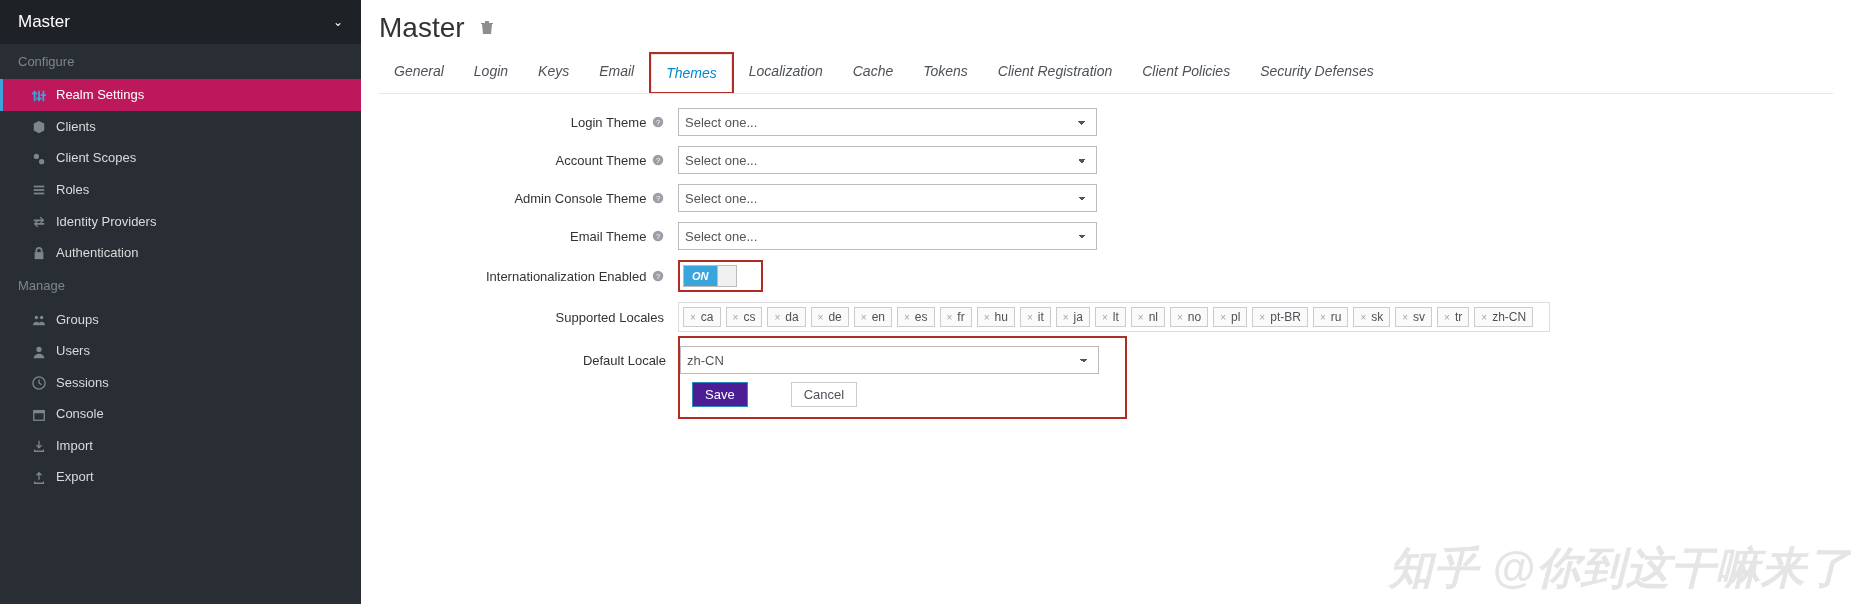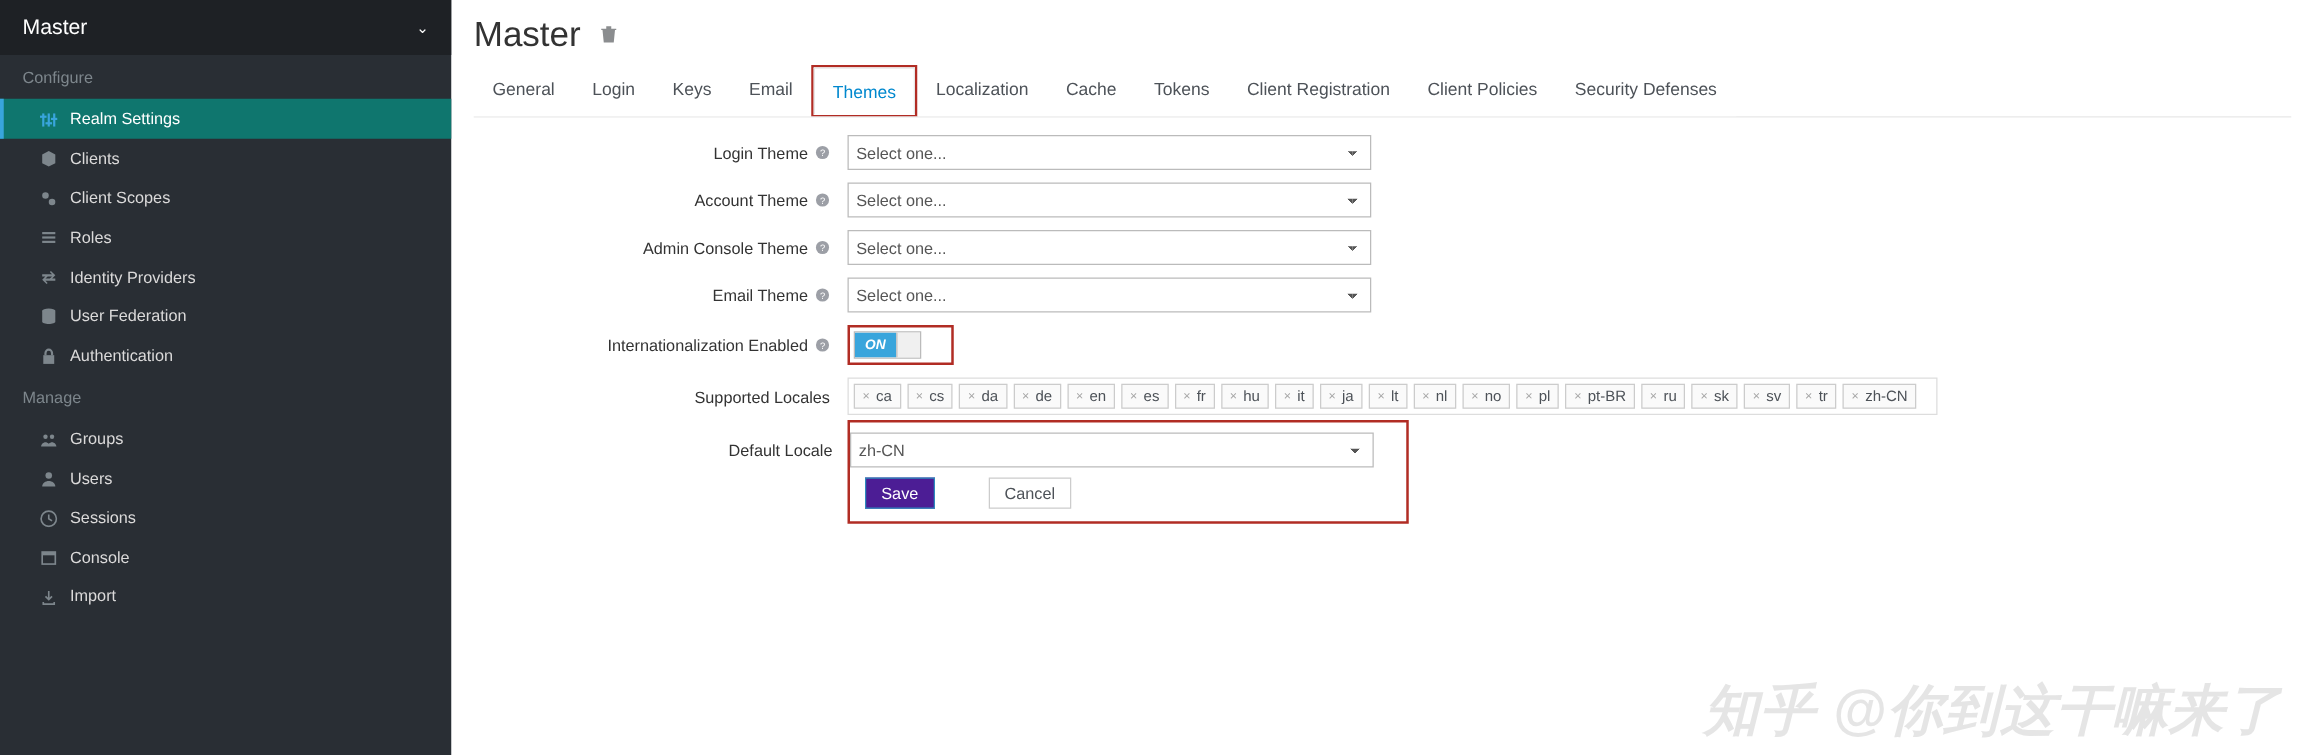"General" .tab { font-style: none -> italic }
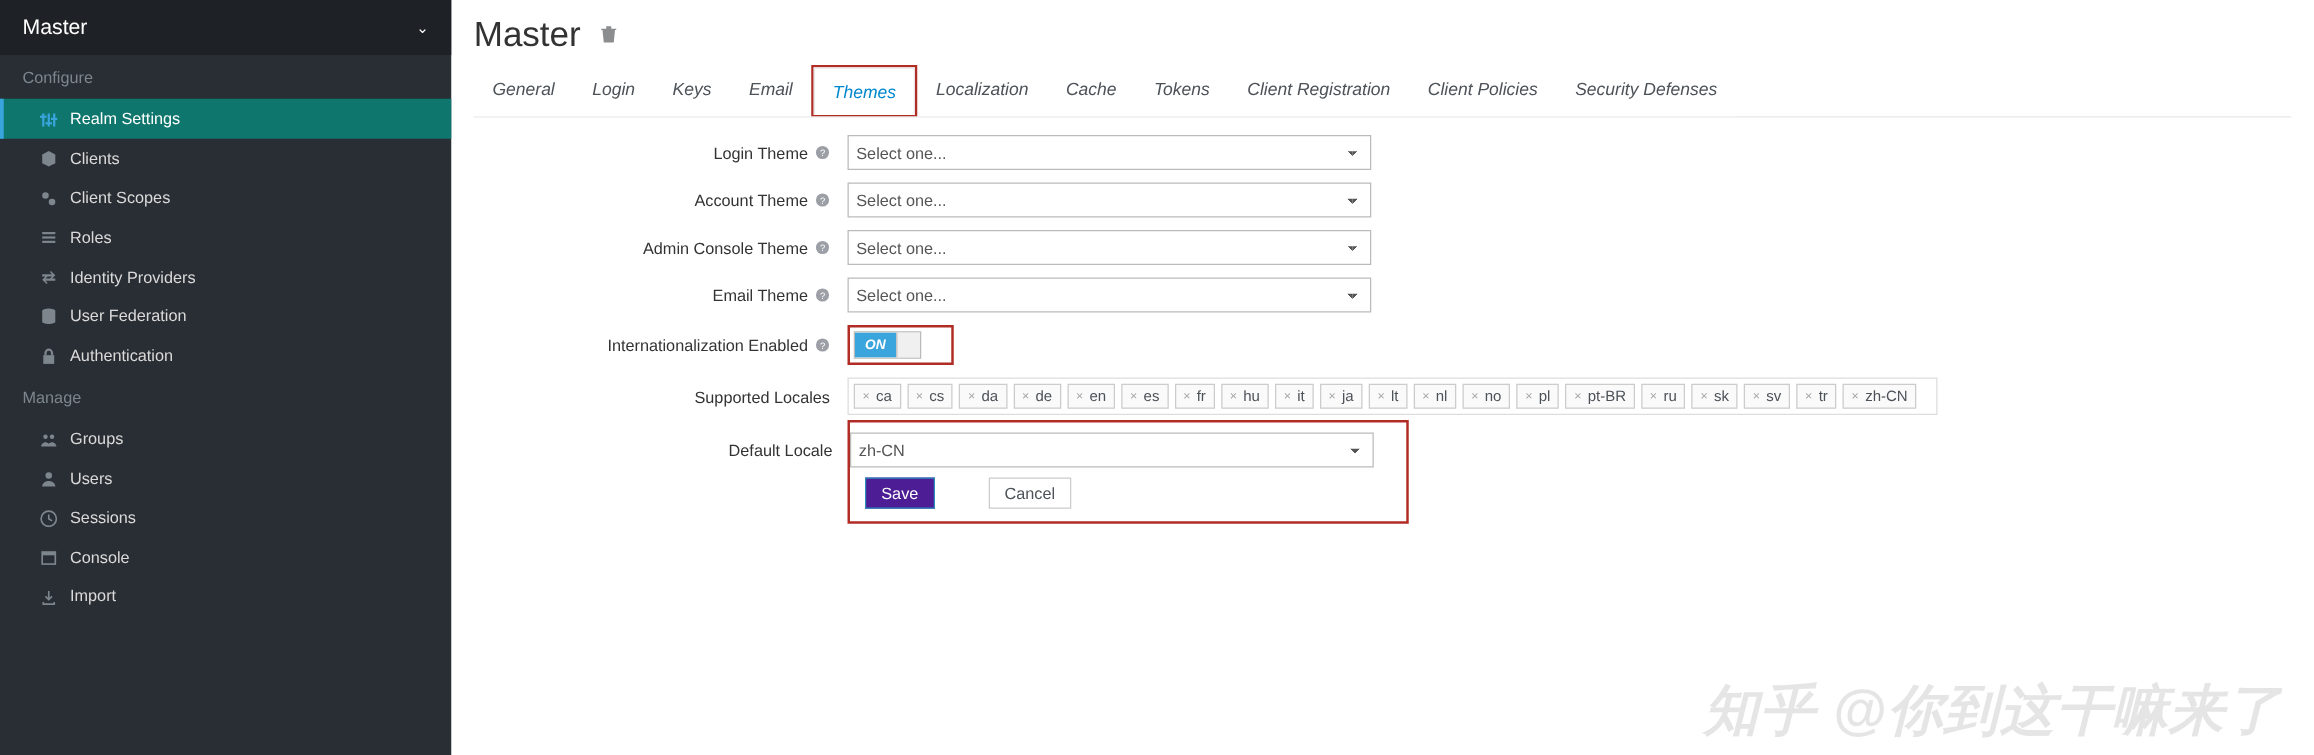"Realm Settings" .nav-item.active { background: #0f766e -> #be185d }
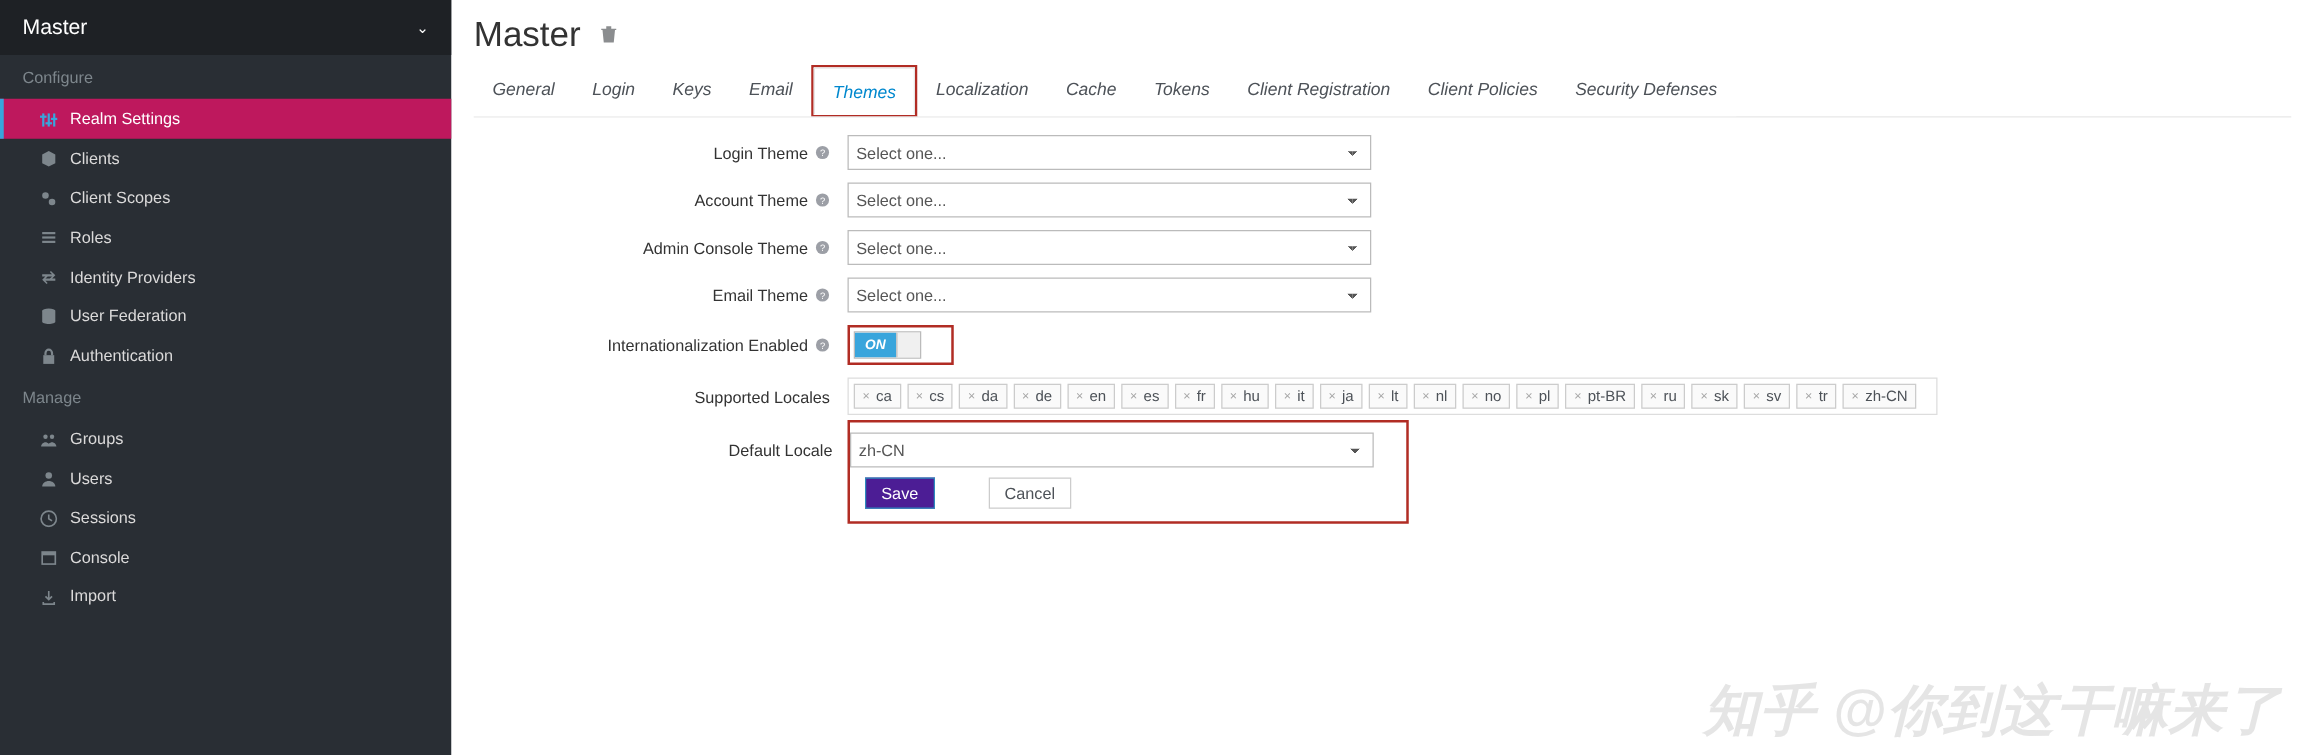"User Federation" div.nav-item { html: <div> <span><svg> <ellipse></ellipse> <path></path> </svg></span> <span>User Federation</span> </div> -> none }
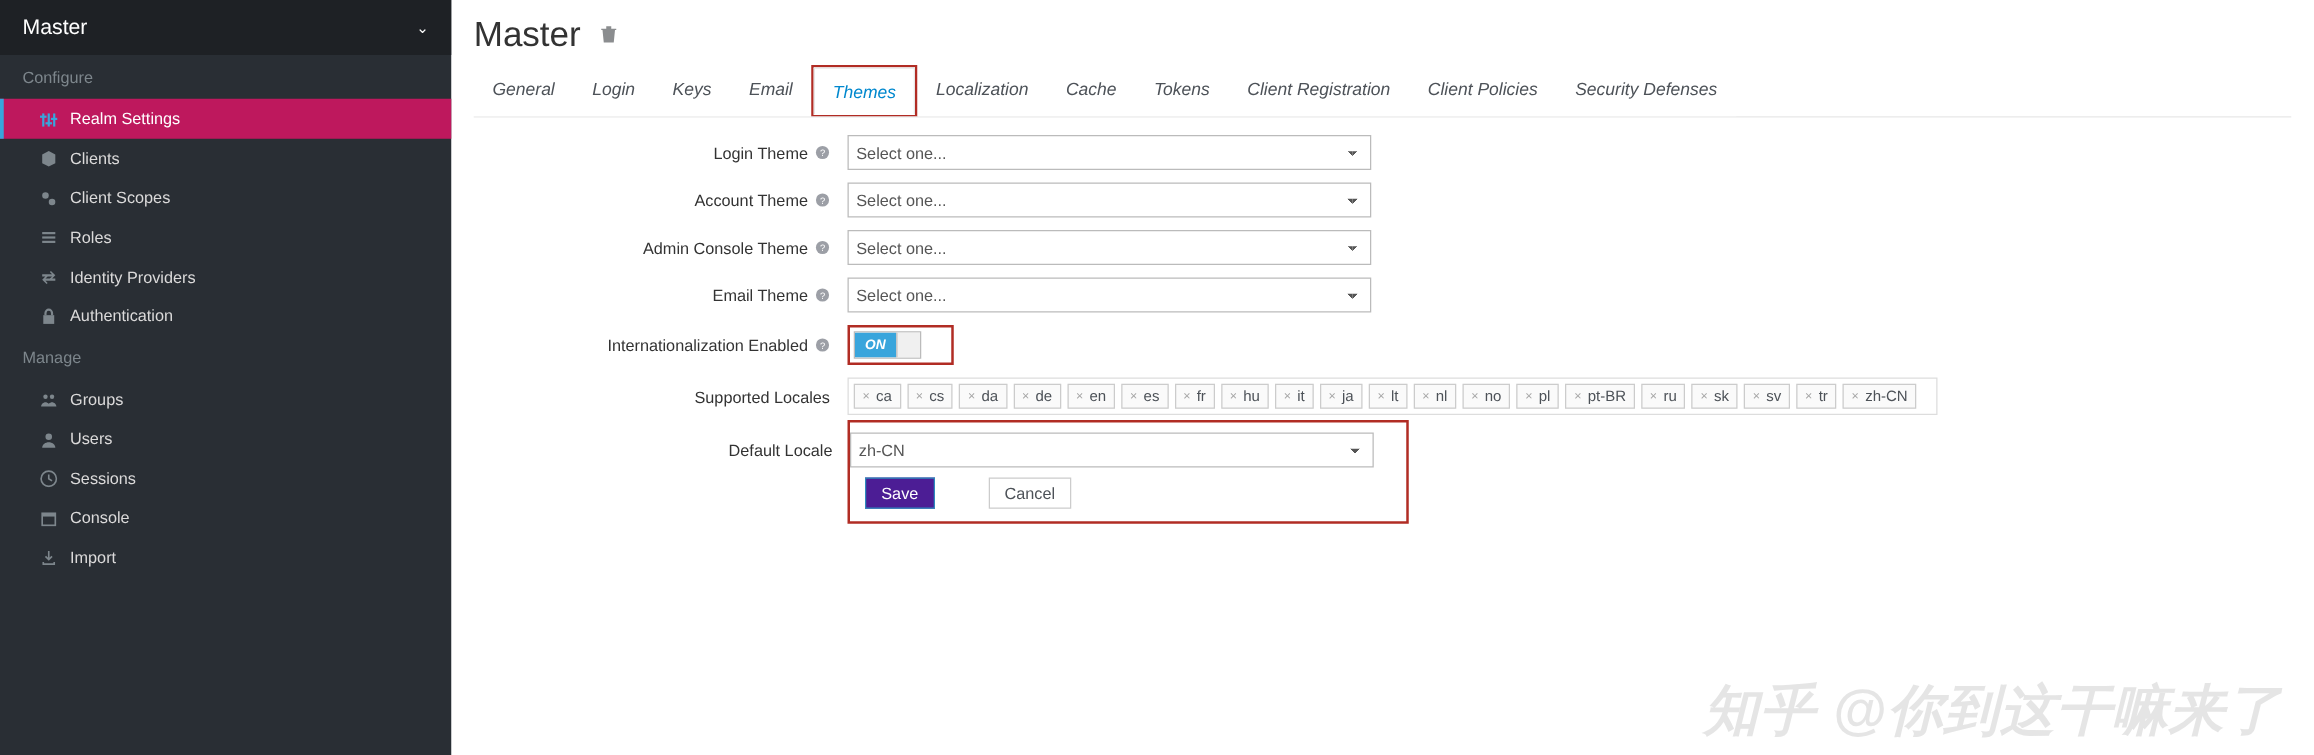"Export" div.nav-item { html: none -> <div> <span><svg> <path></path> </svg></span> <span>Export</span> </div> }
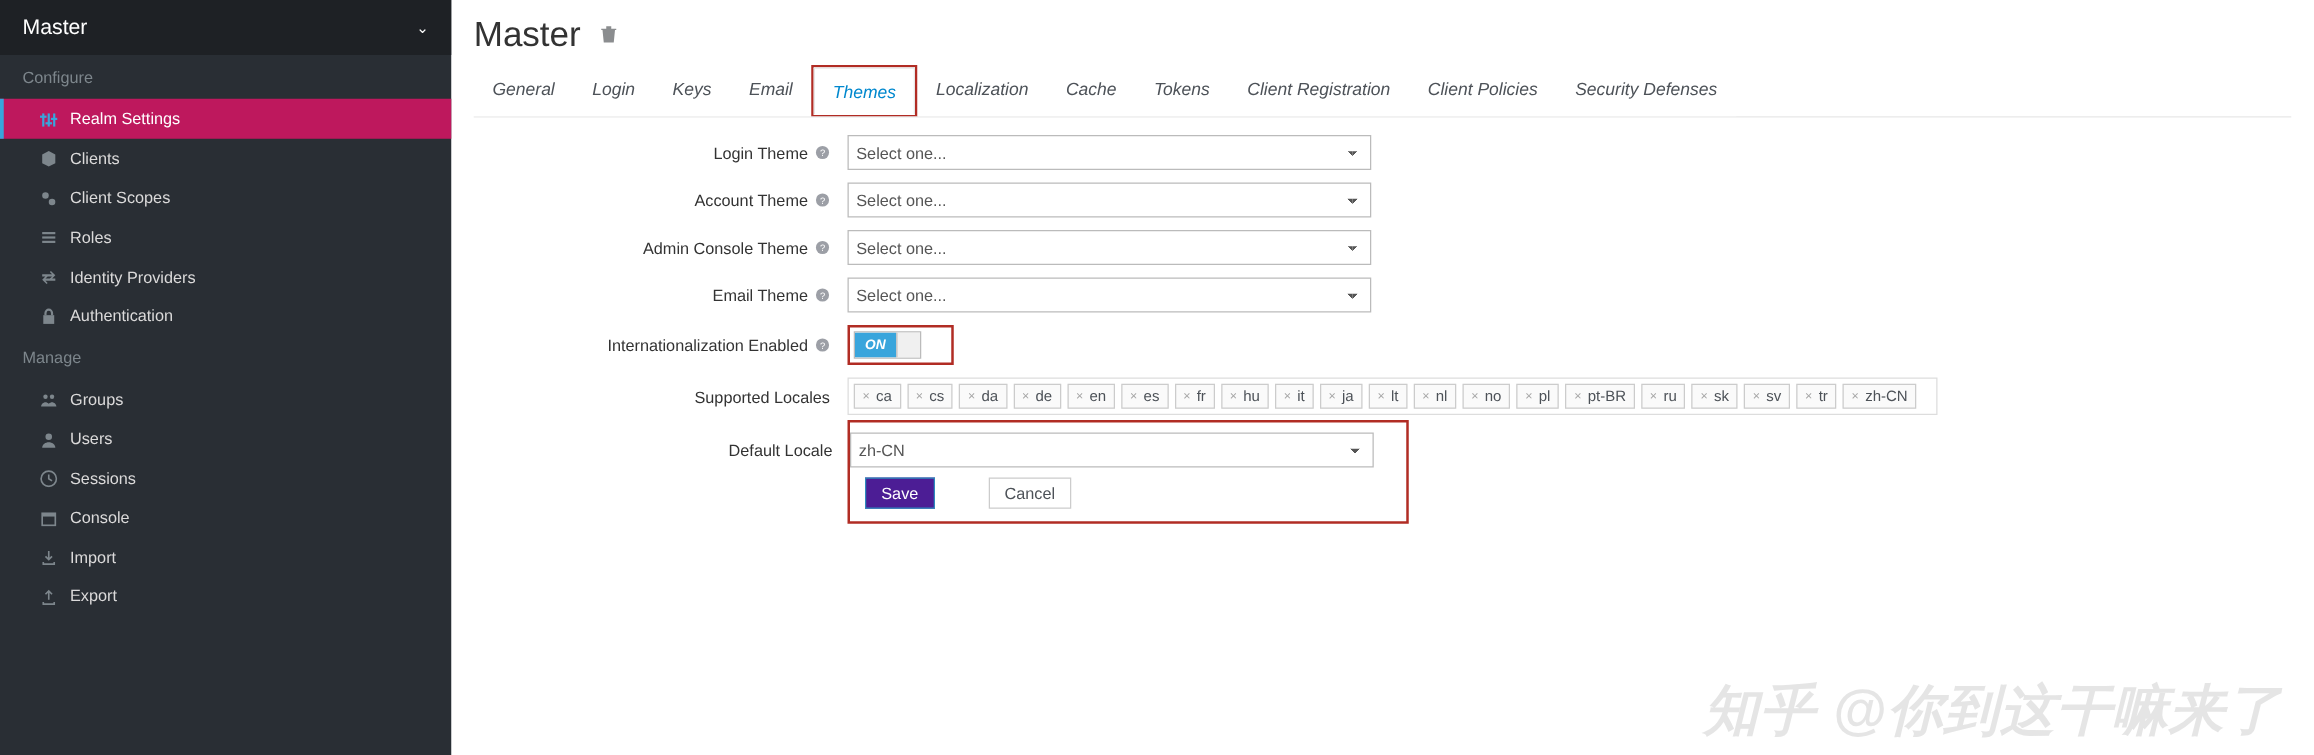"知乎 @你到这干嘛来了" .watermark { right: 26px -> 0 }
